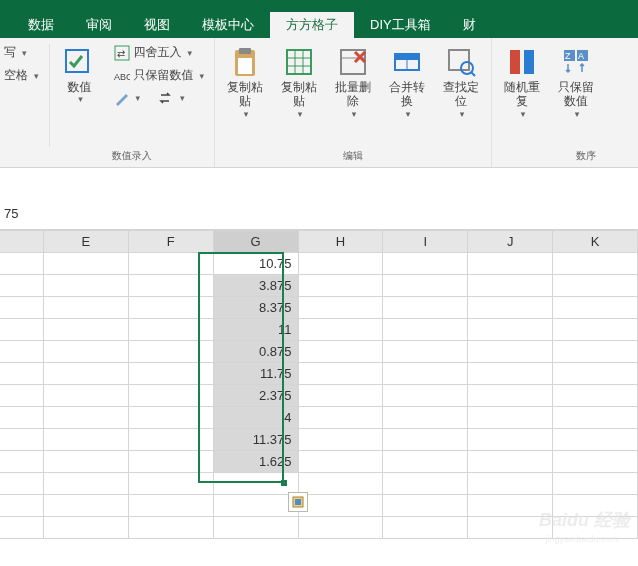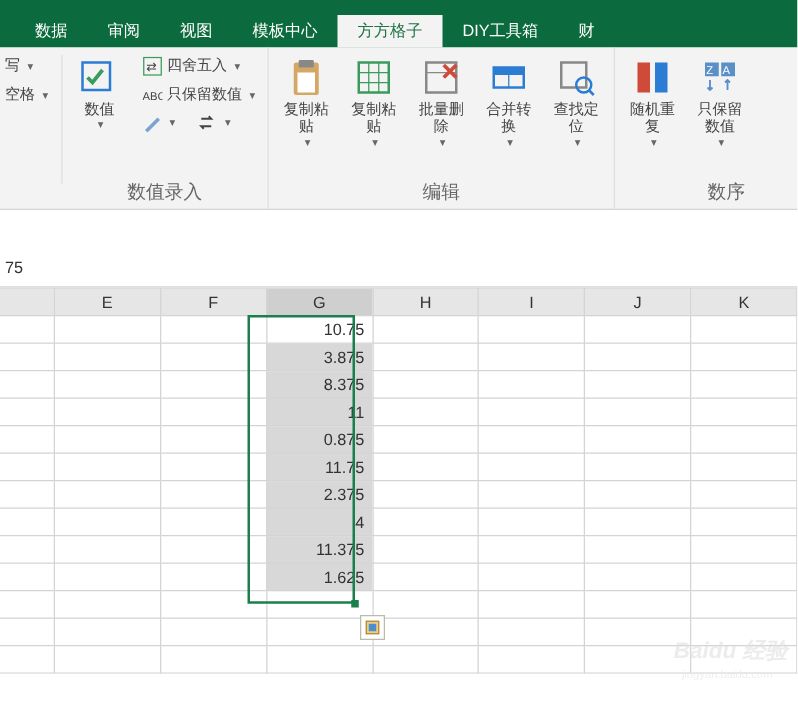"数值录入" .ribbon-group-label { font-size: 15px -> 10px }
